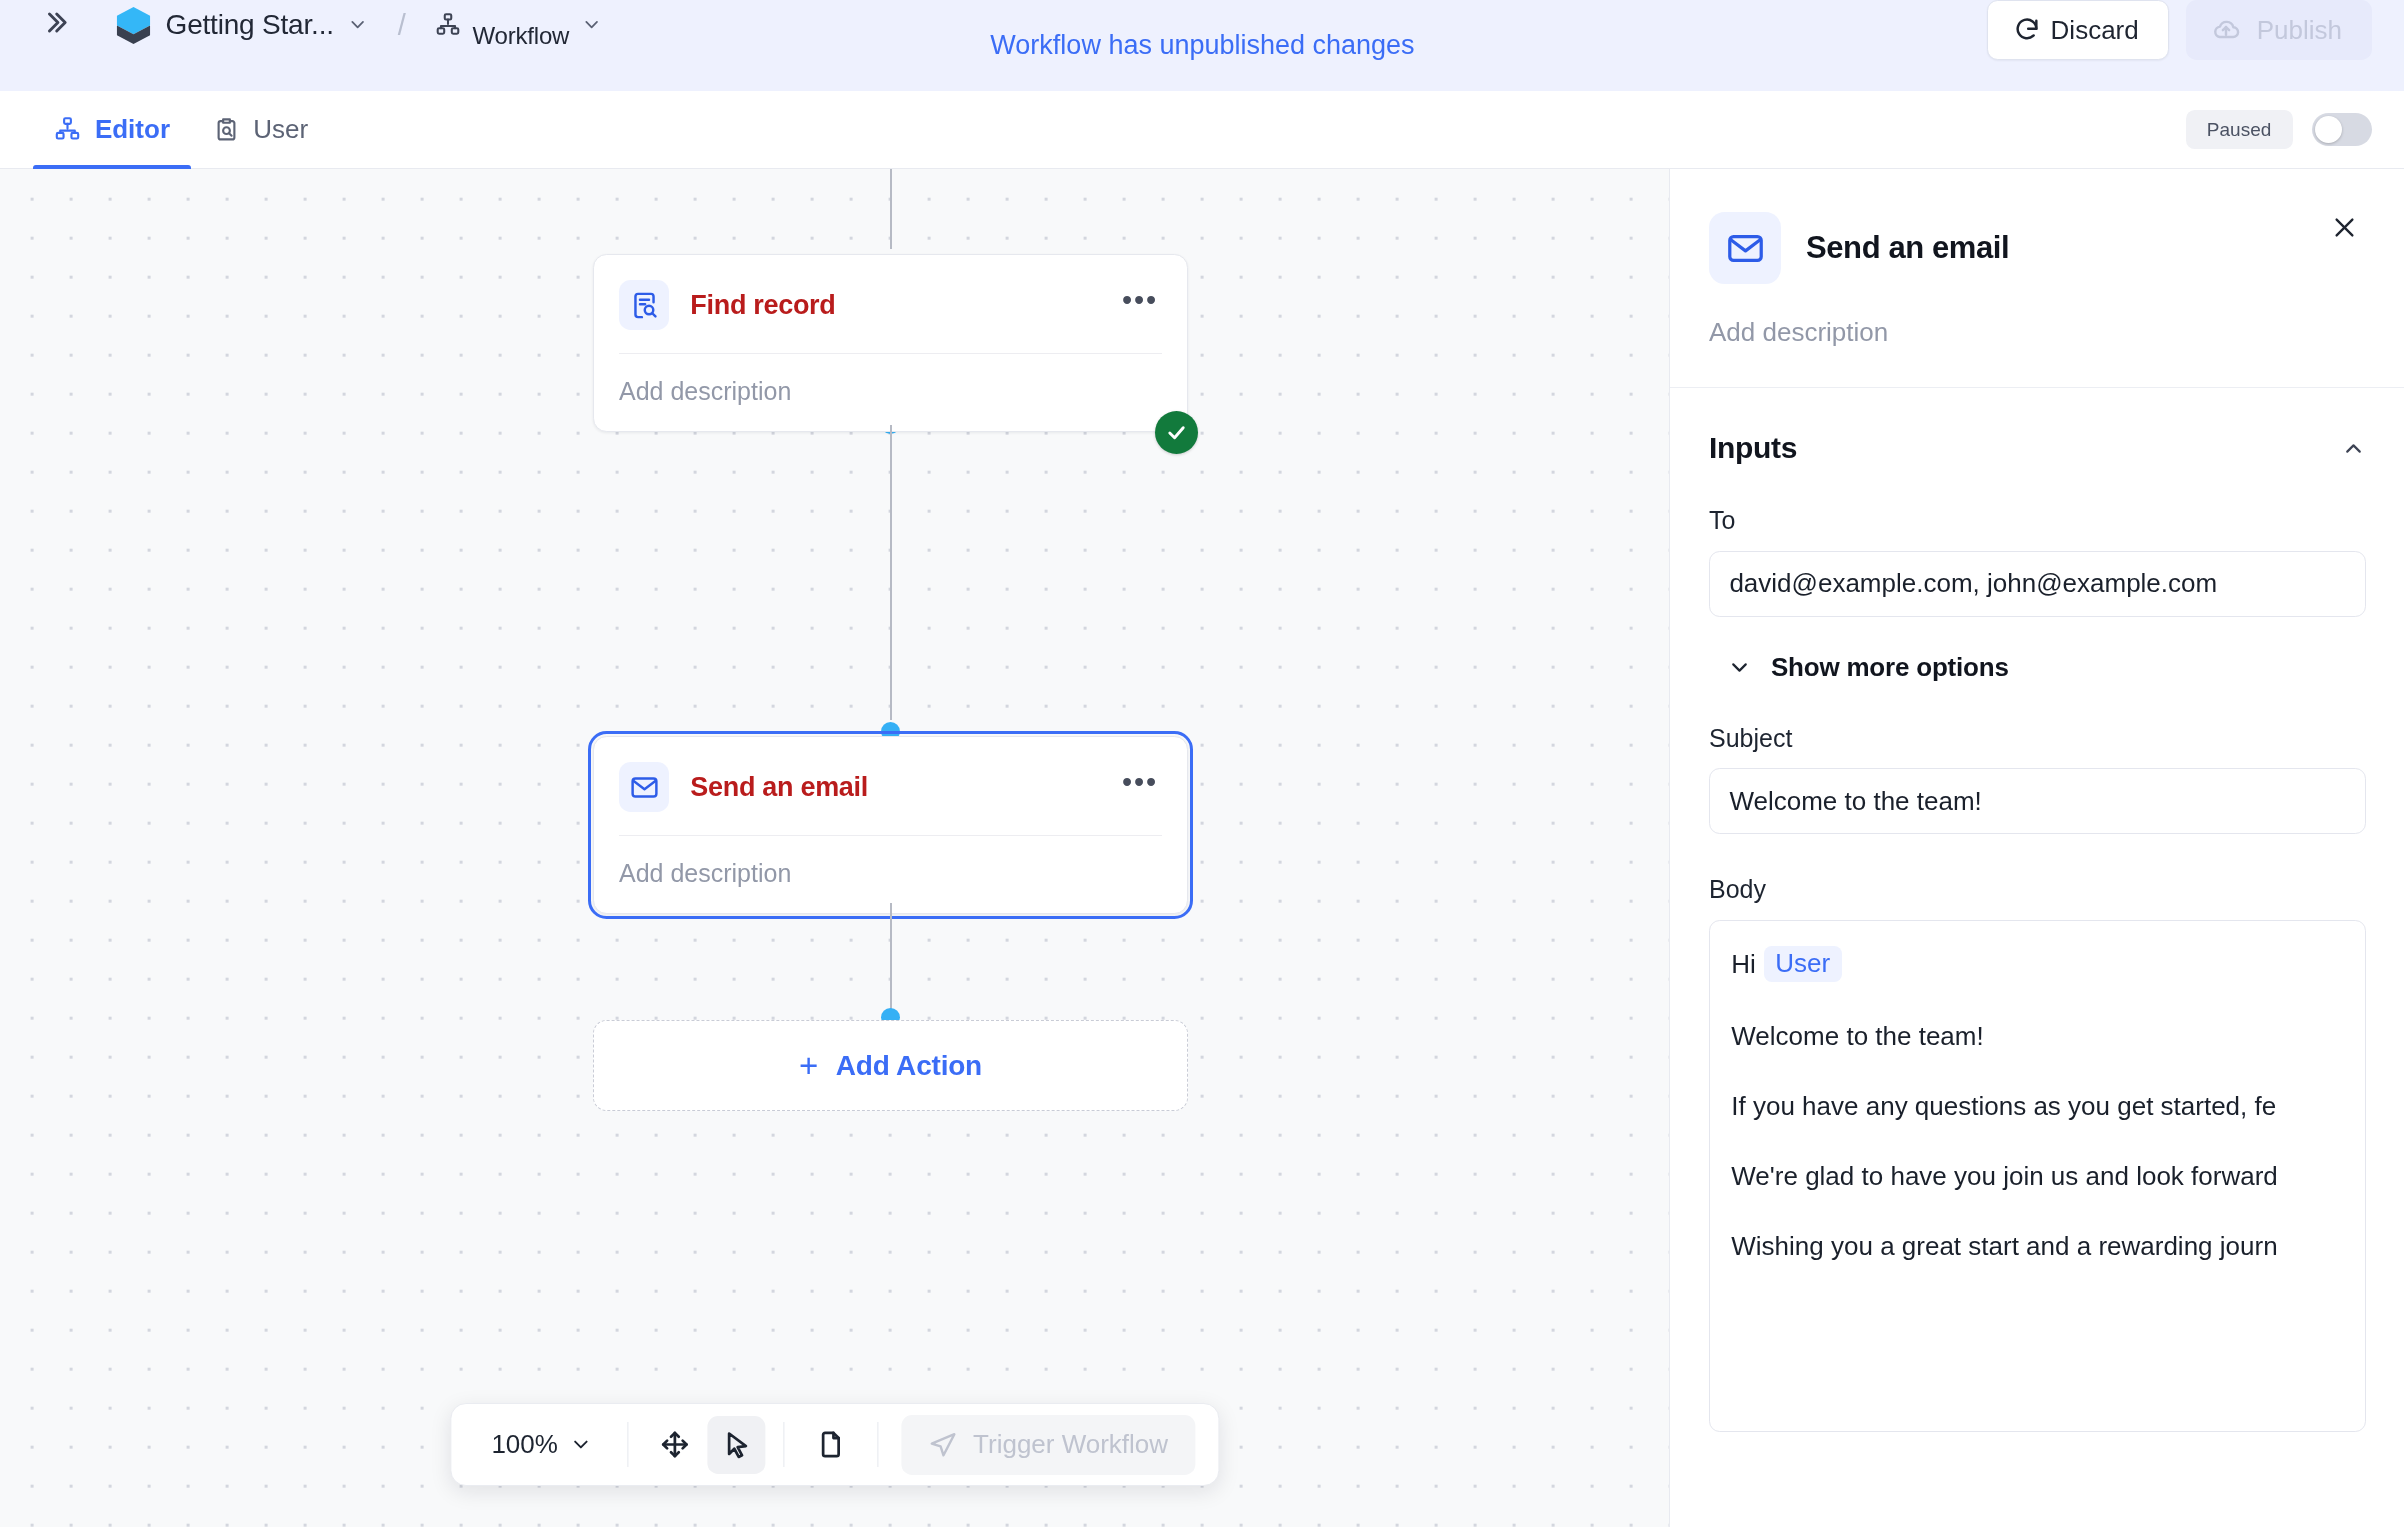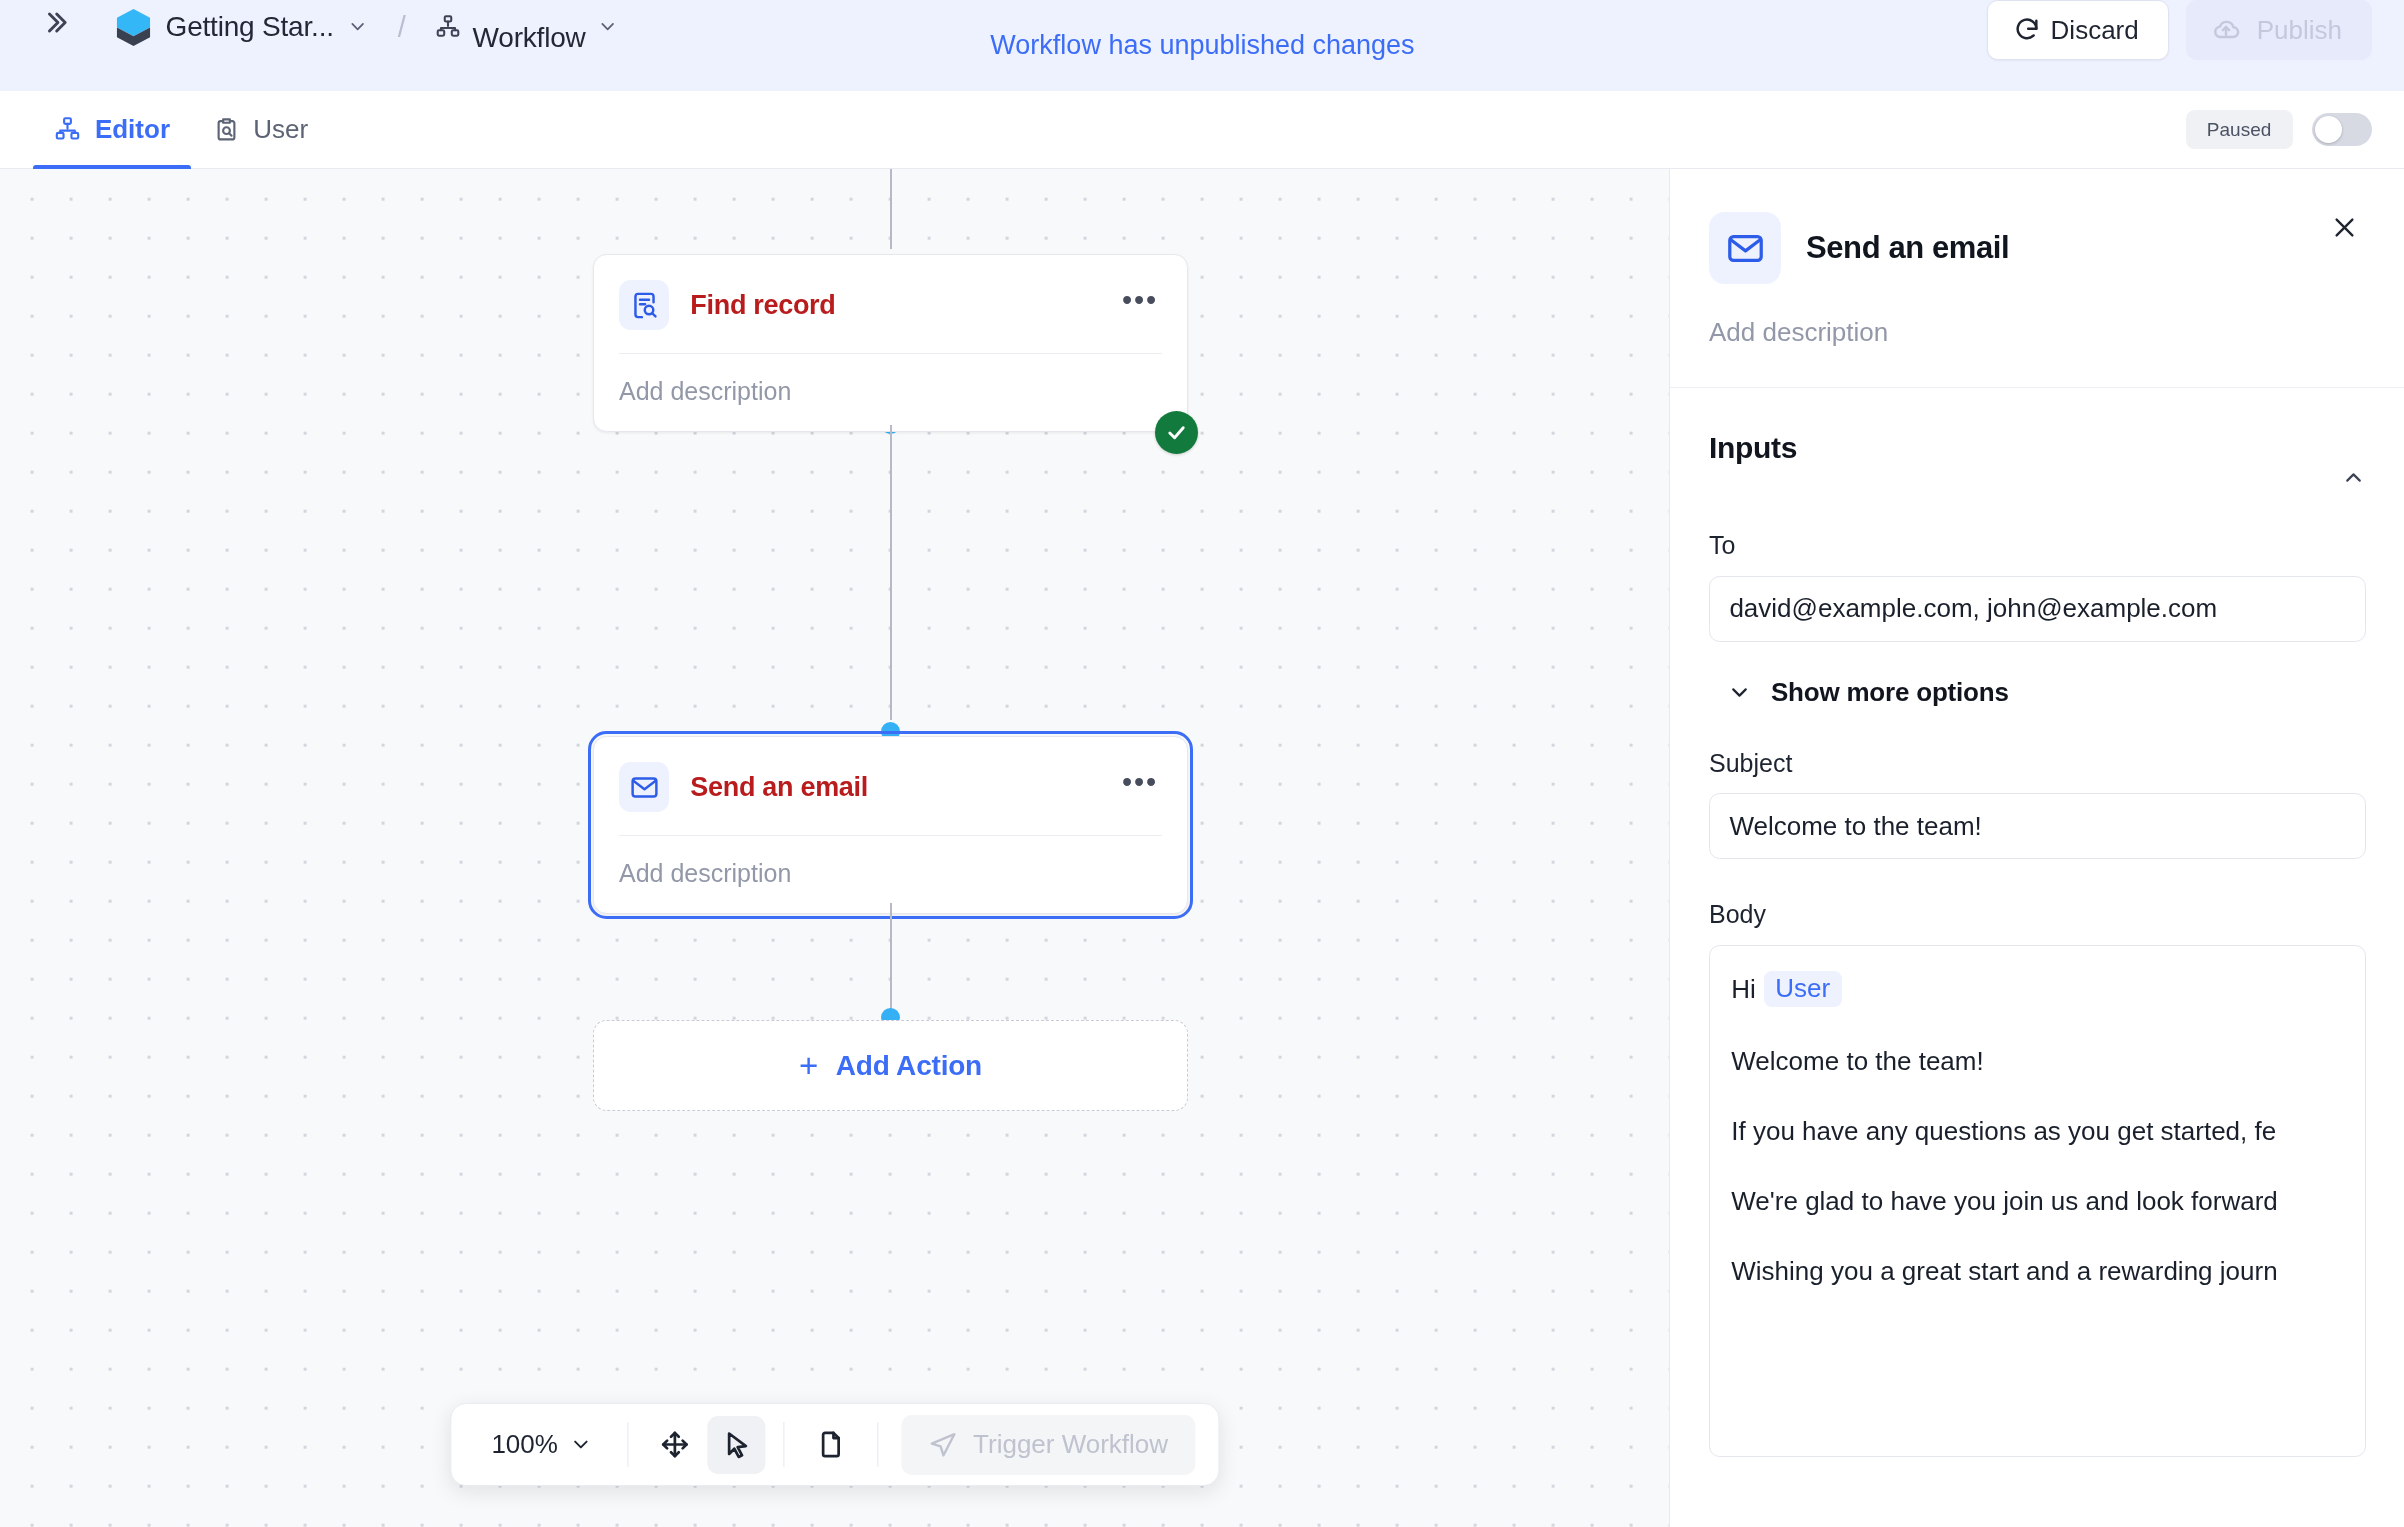"Workflow" .bc-item .lbl { font-size: 28px -> 24px }
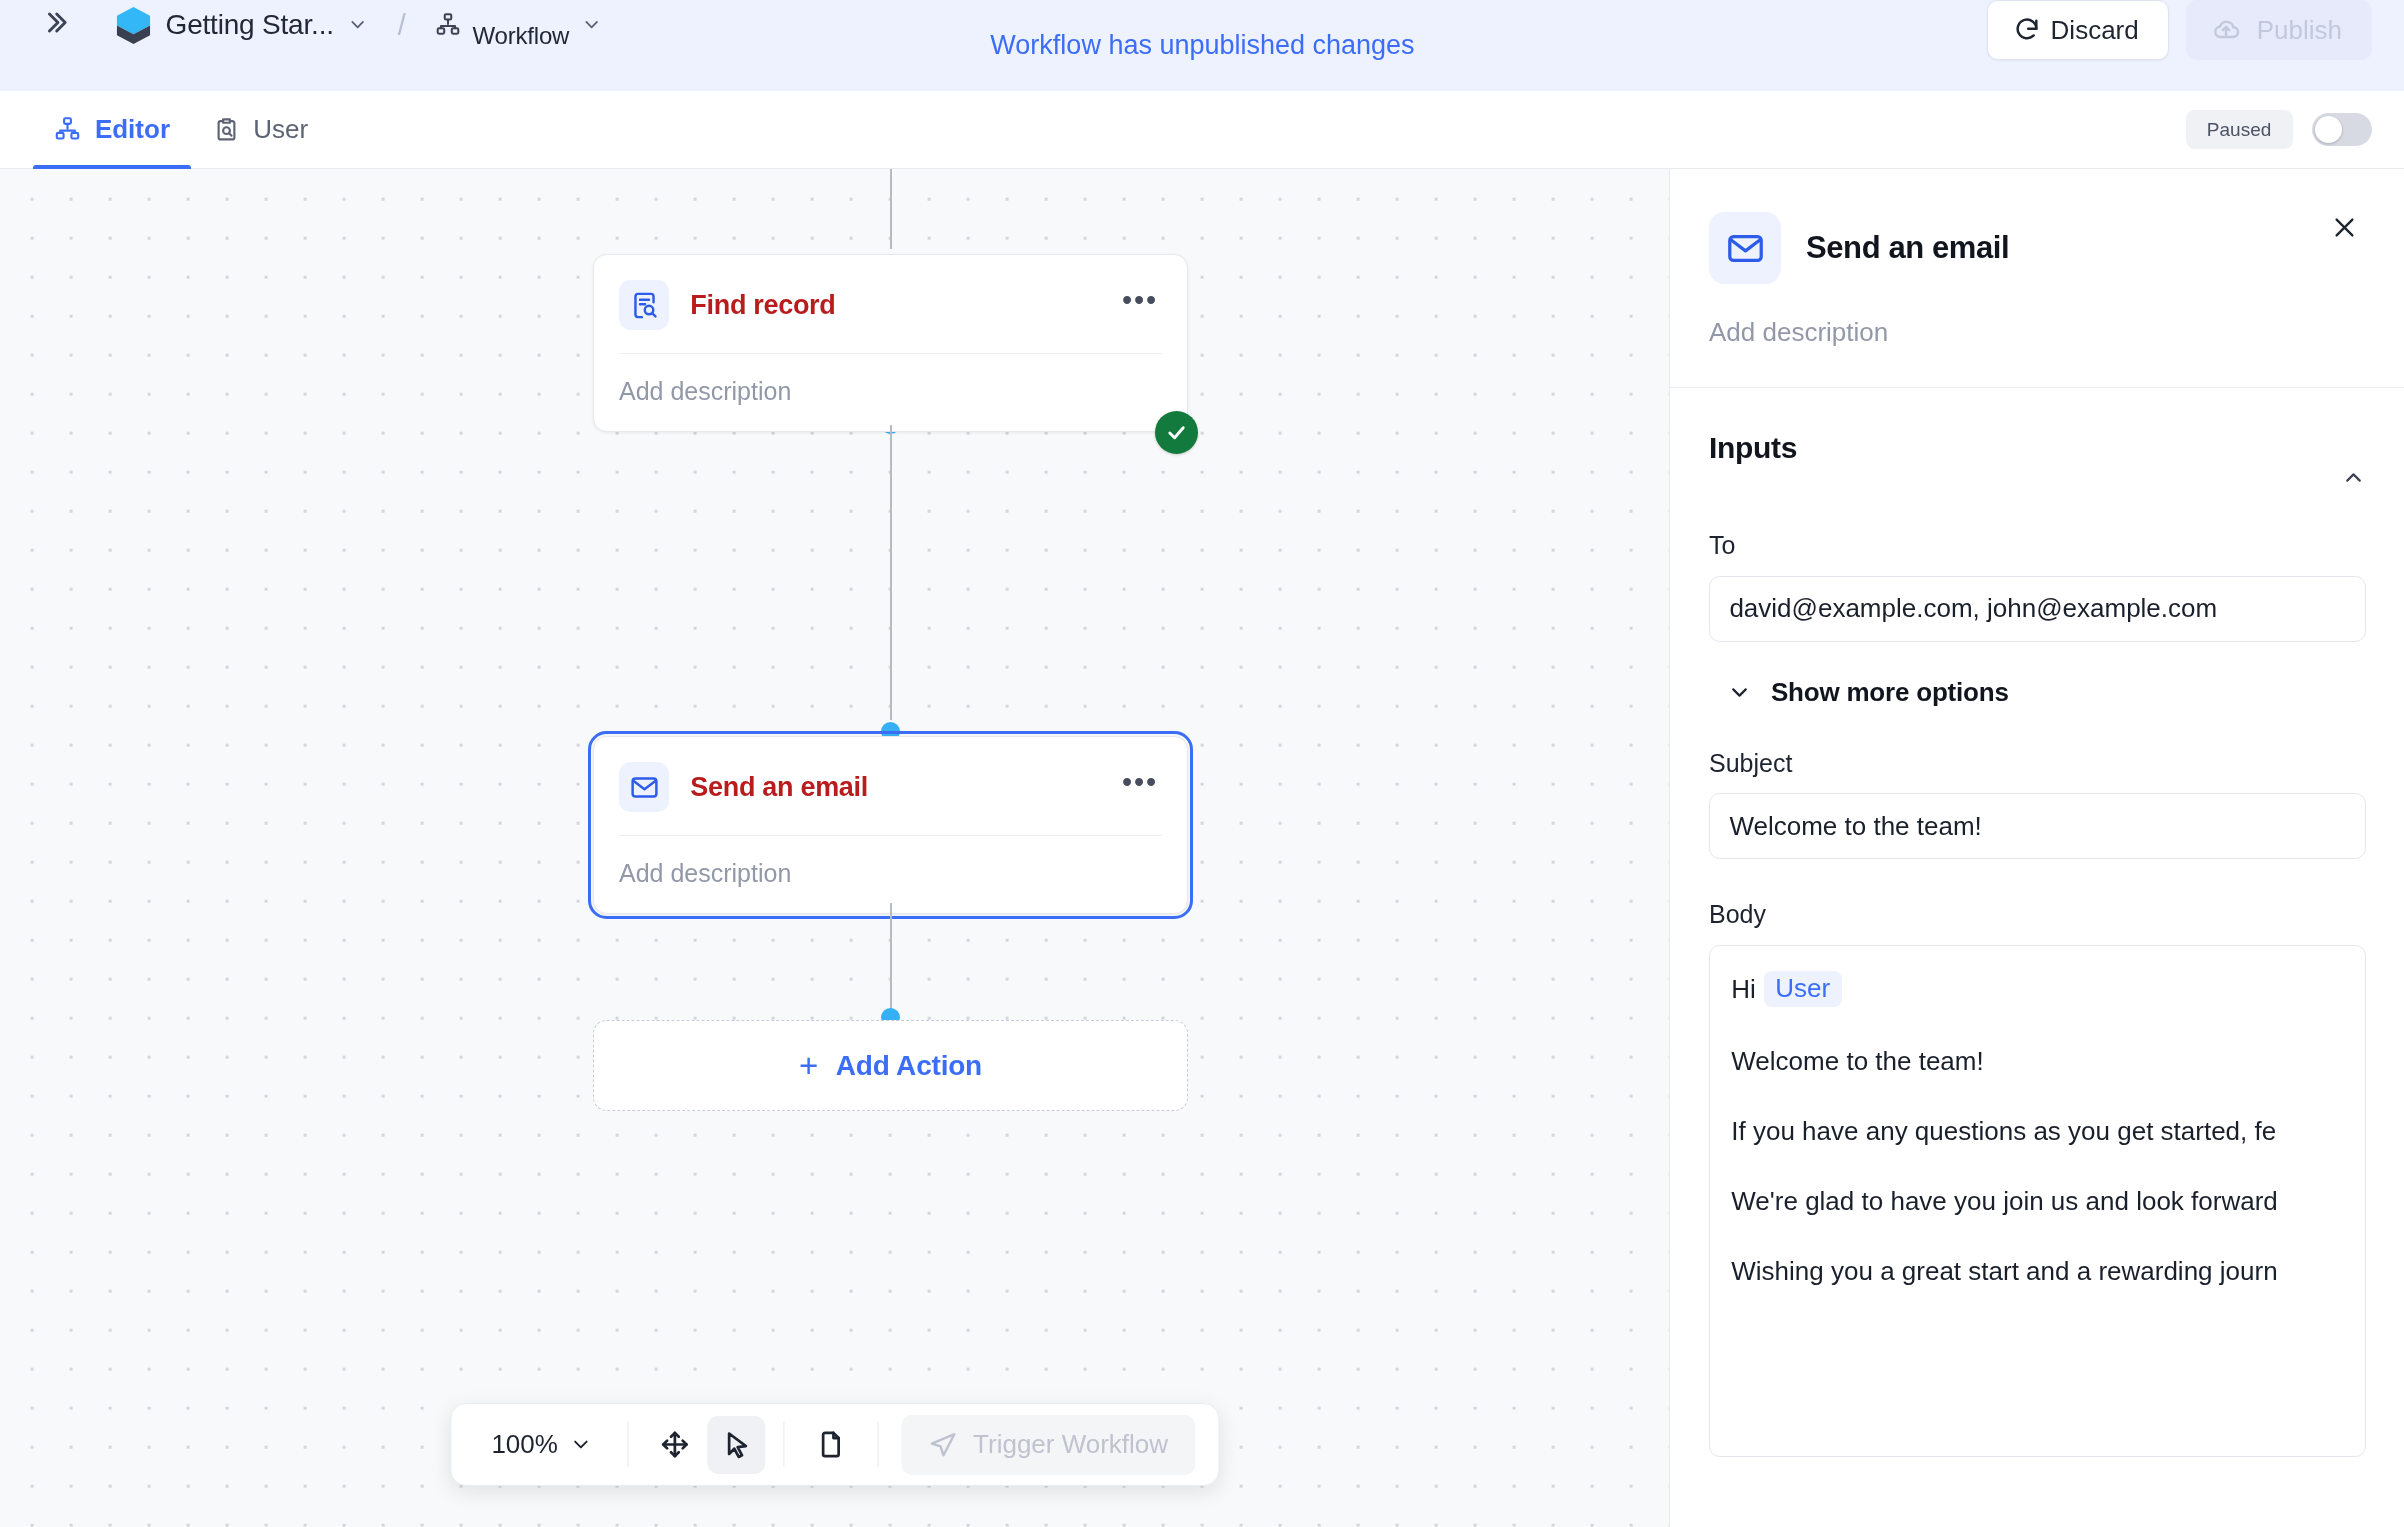"Inputs" .sect-head { align-items: flex-start -> center; flex-direction: column -> none }
